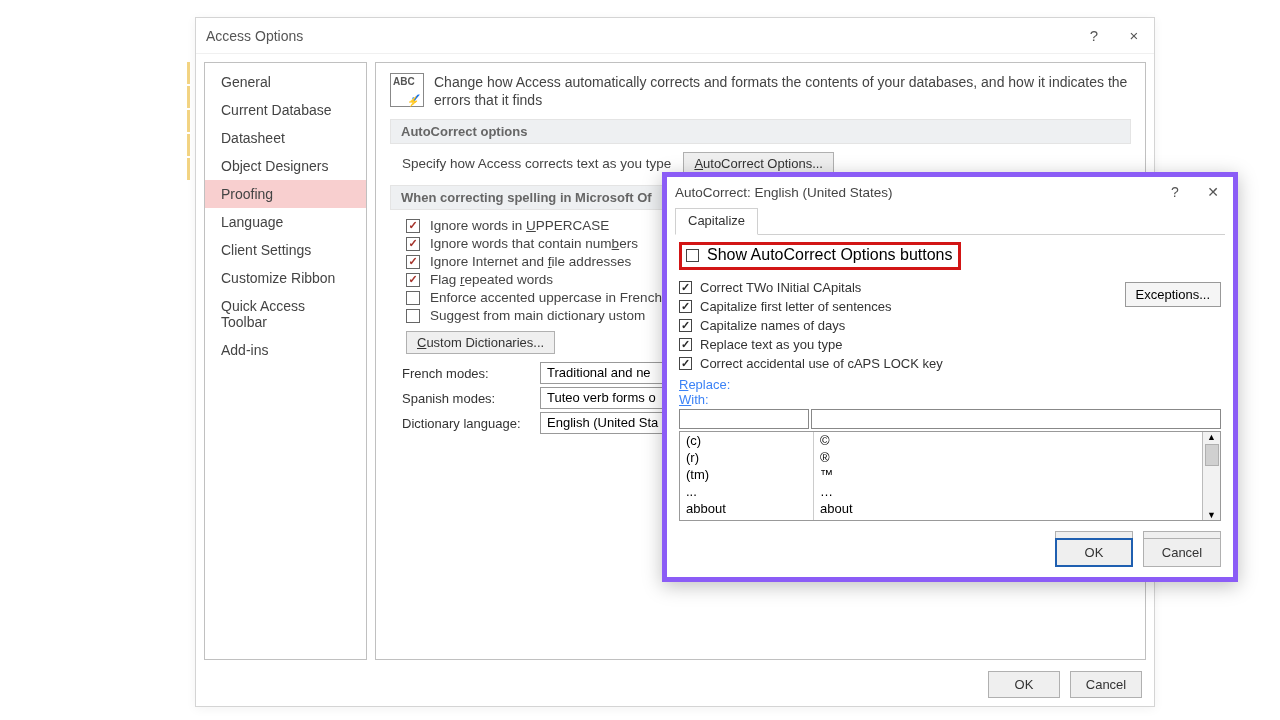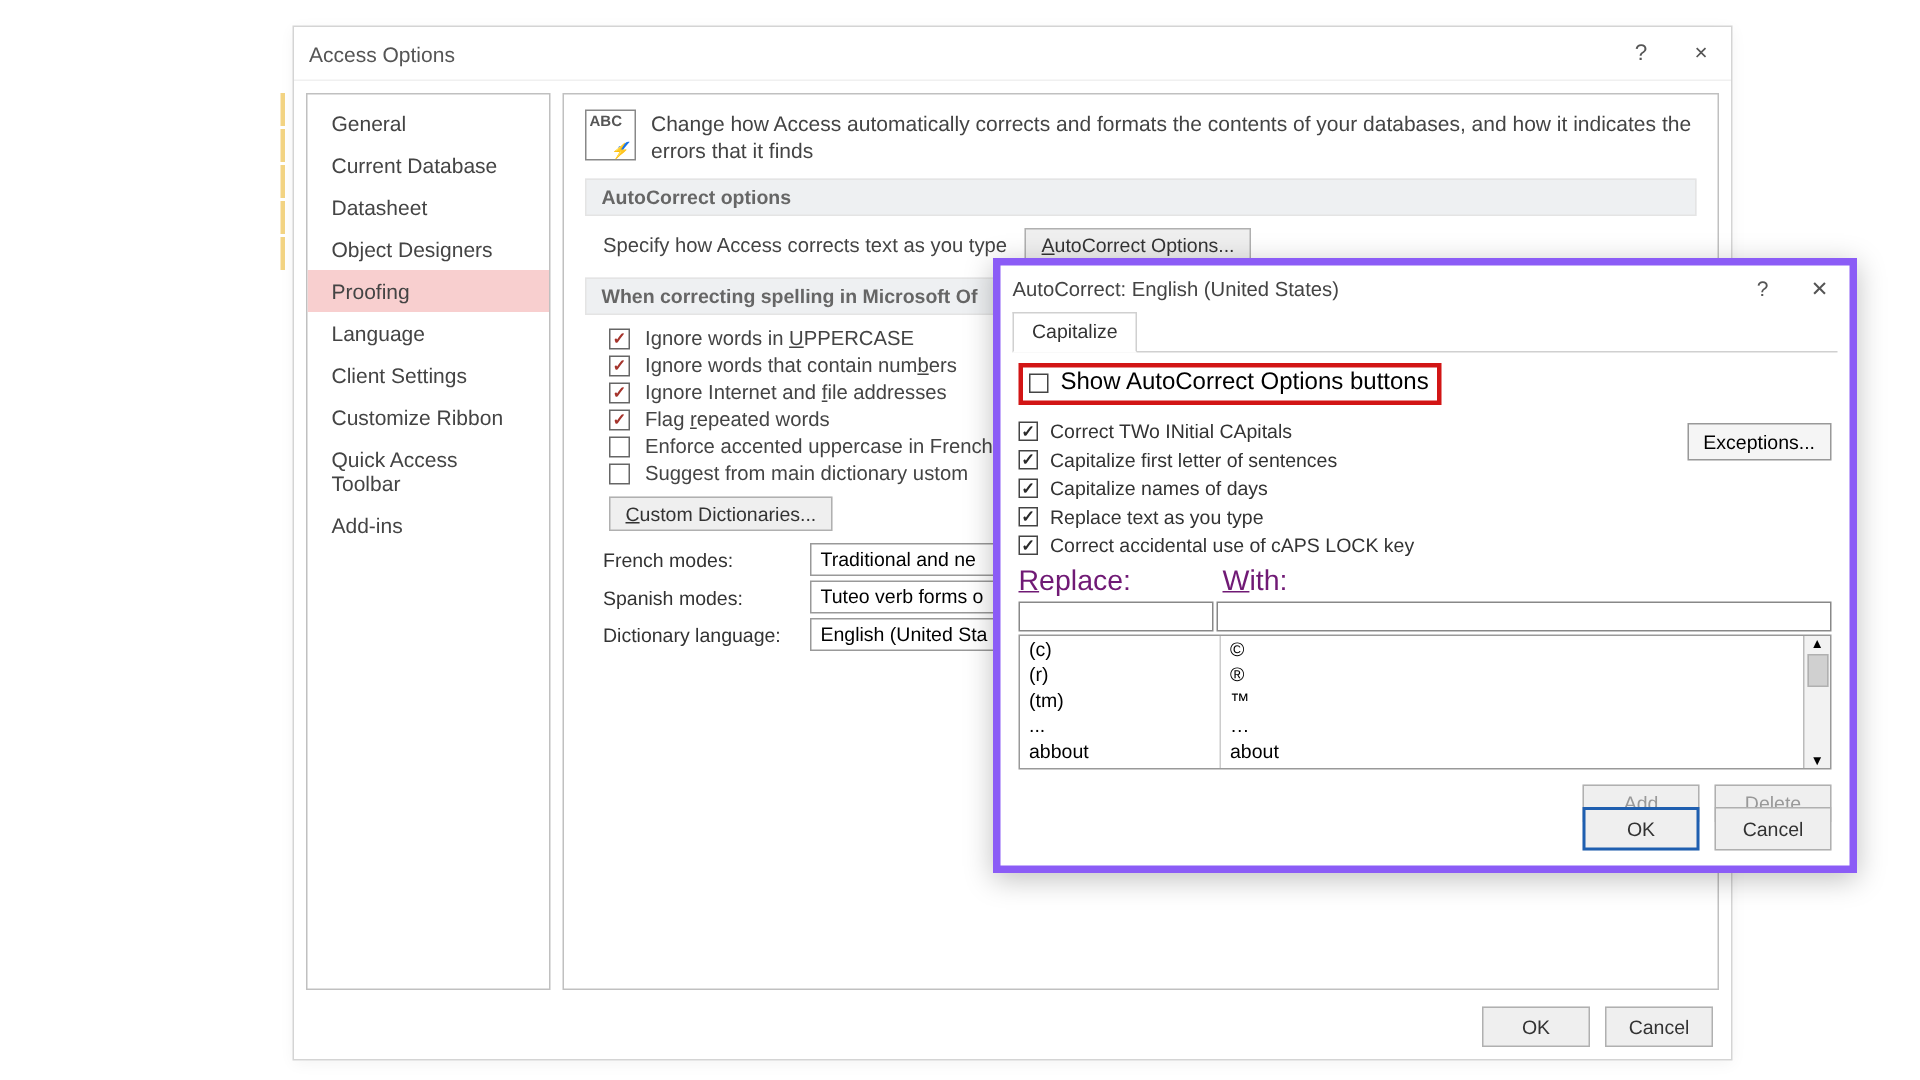"Replace:" .repl-labels { color: #701a75 -> #3b82f6; flex-direction: none -> column; font-size: 19px -> 13px }
